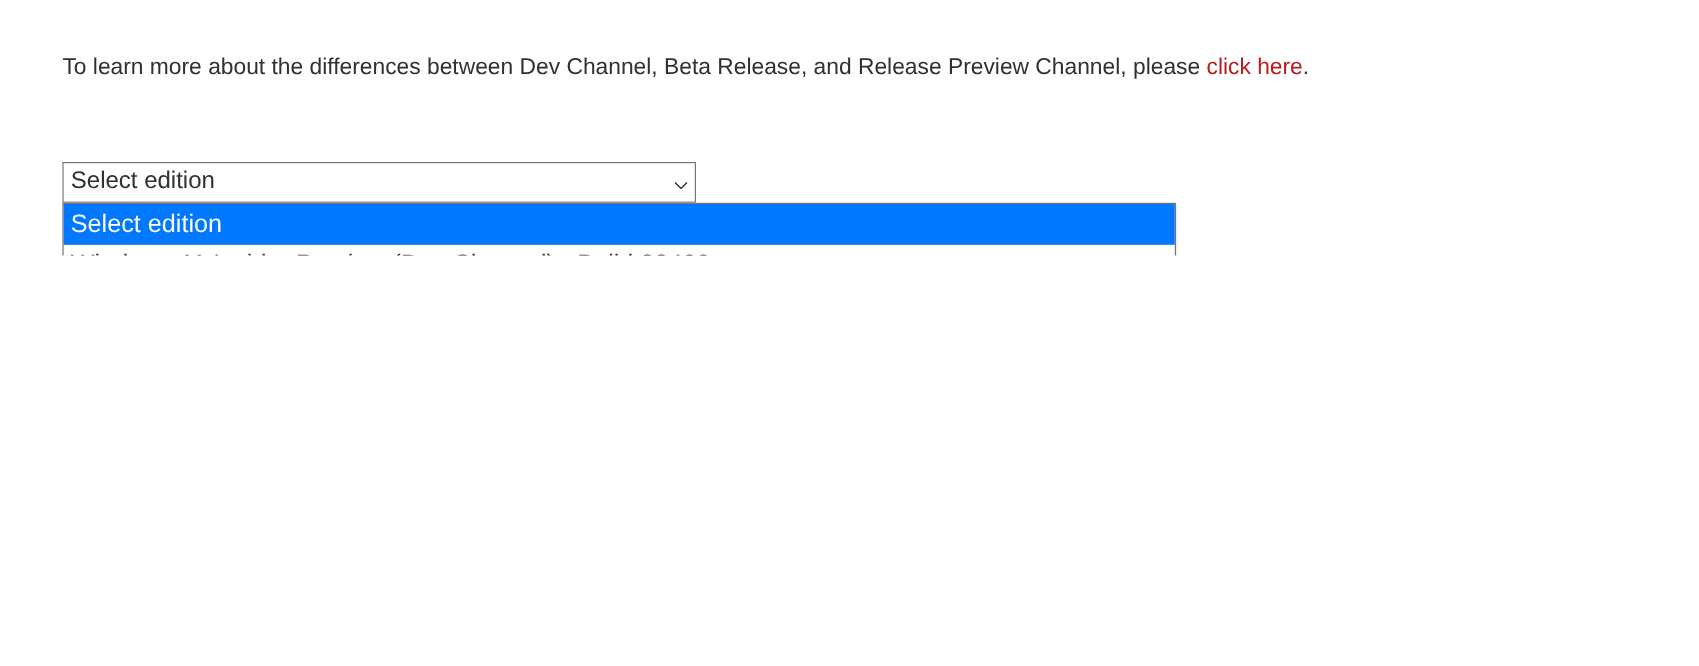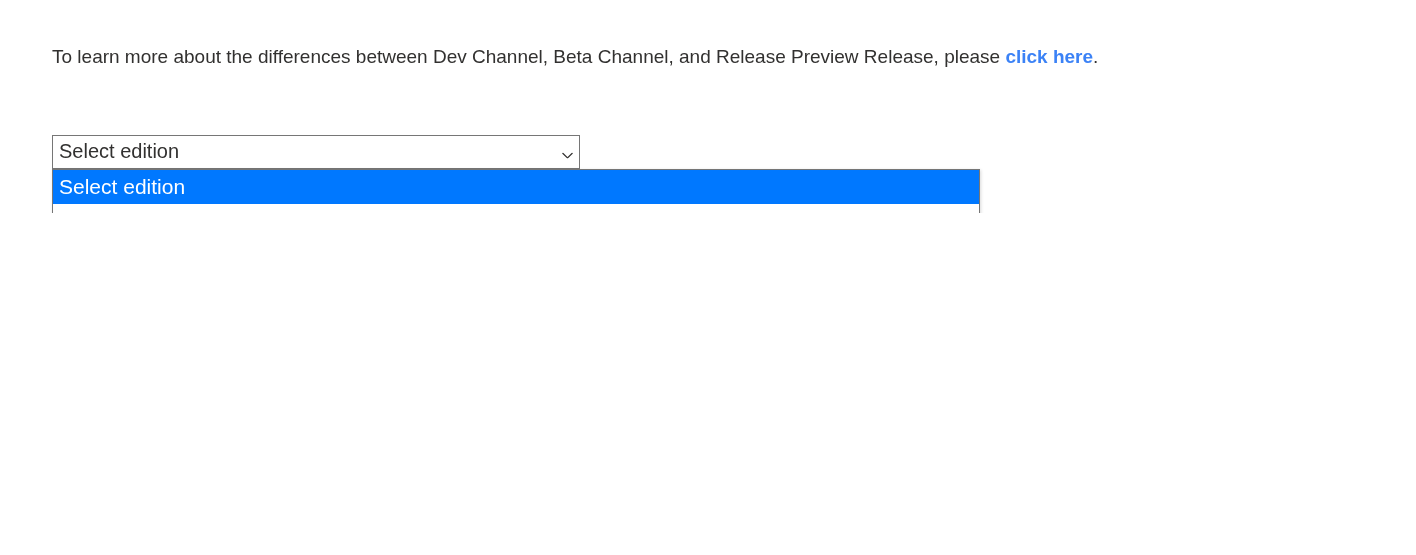"To learn more about the" span { text: Channel, and Release Preview Release -> Release, and Release Preview Channel }
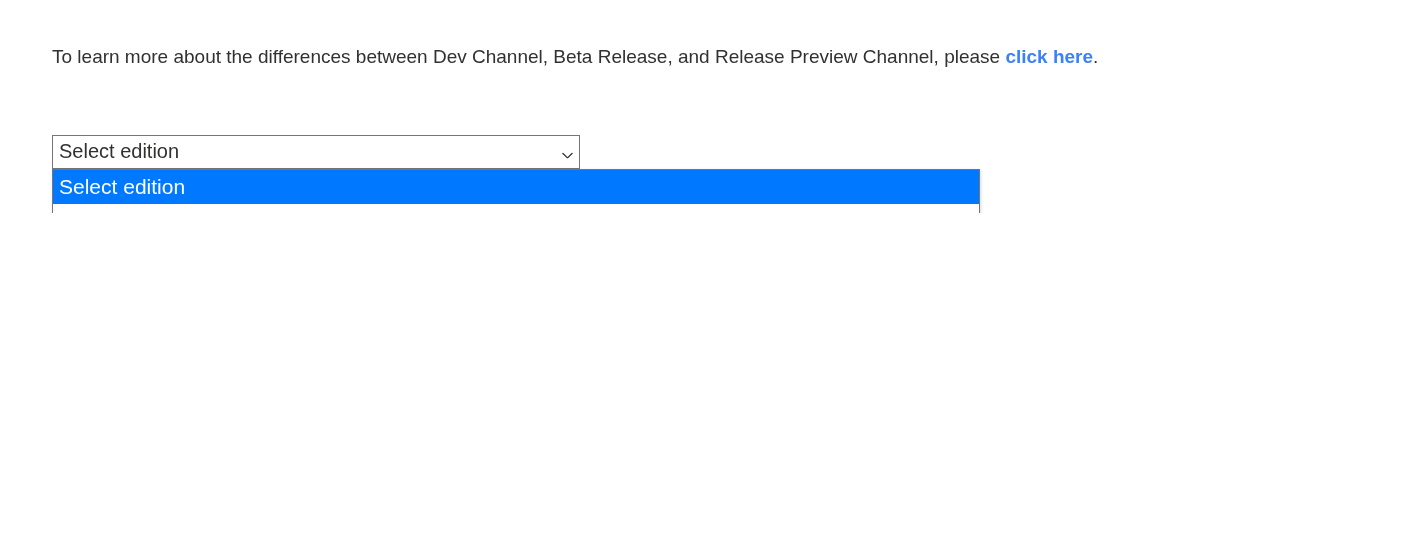"click here" .intro-text a { color: #3b82f6 -> #b91c1c; font-weight: bold -> none }
